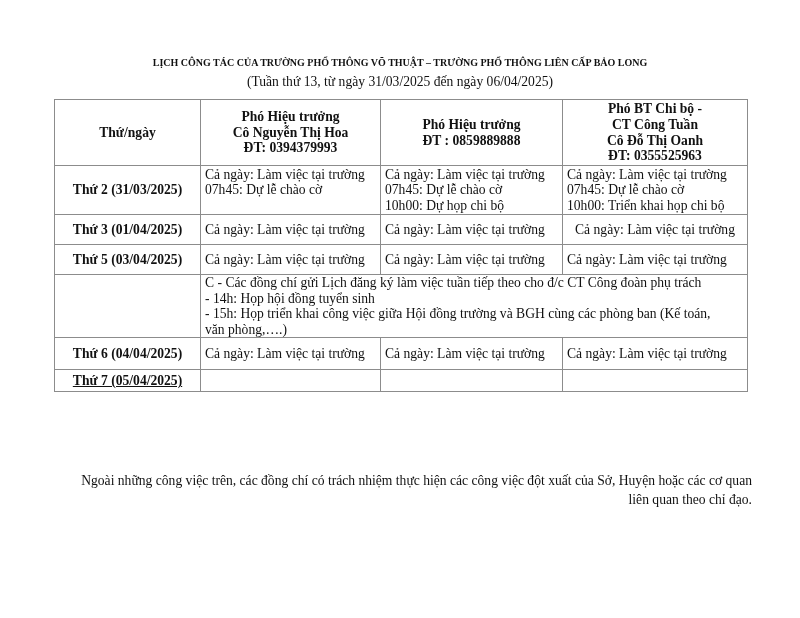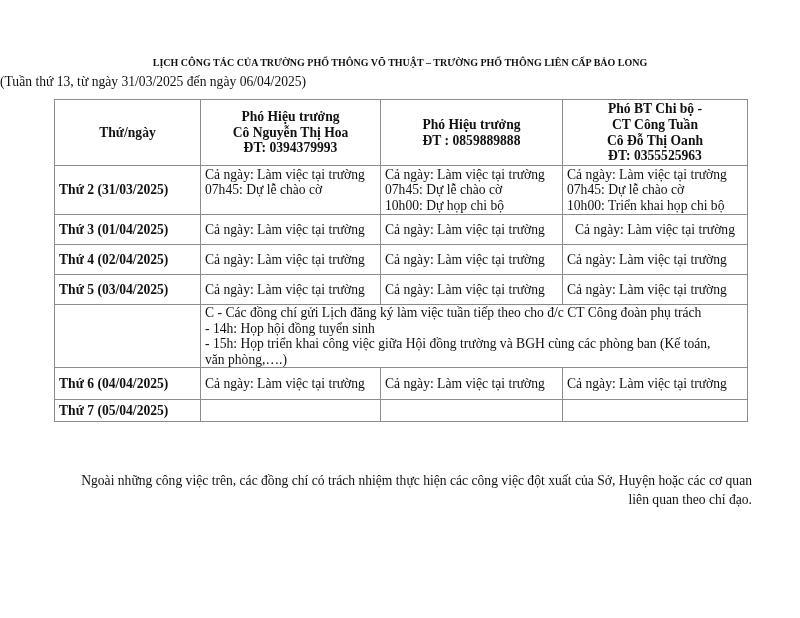"(Tuần thứ 13, từ ngày" .subtitle { text-align: none -> center }
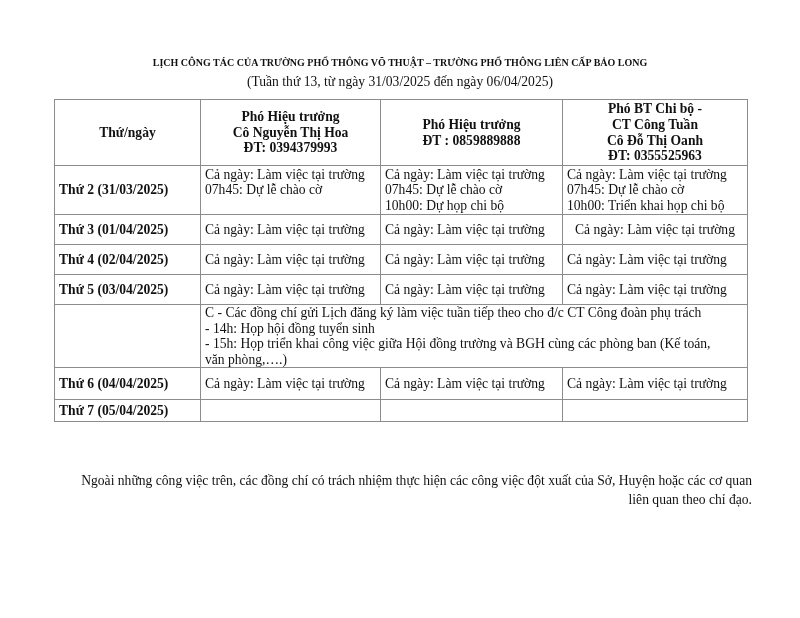"Thứ 2 (31/03/2025)" td.day { text-align: left -> center }
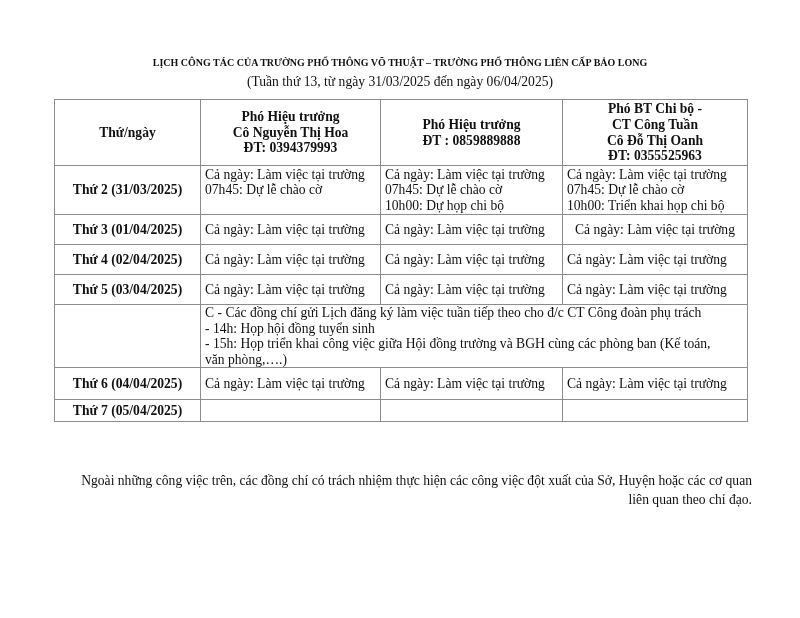"Thứ 4 (02/04/2025)" tr.r1 { html: <tr> <td>Thứ 4 (02/04/2025)</td> <td>Cả ngày: Làm việc tại trường</td> <td>Cả ngày: Làm việc tại trường</td> <td>Cả ngày: Làm việc tại trường</td> </tr> -> none }
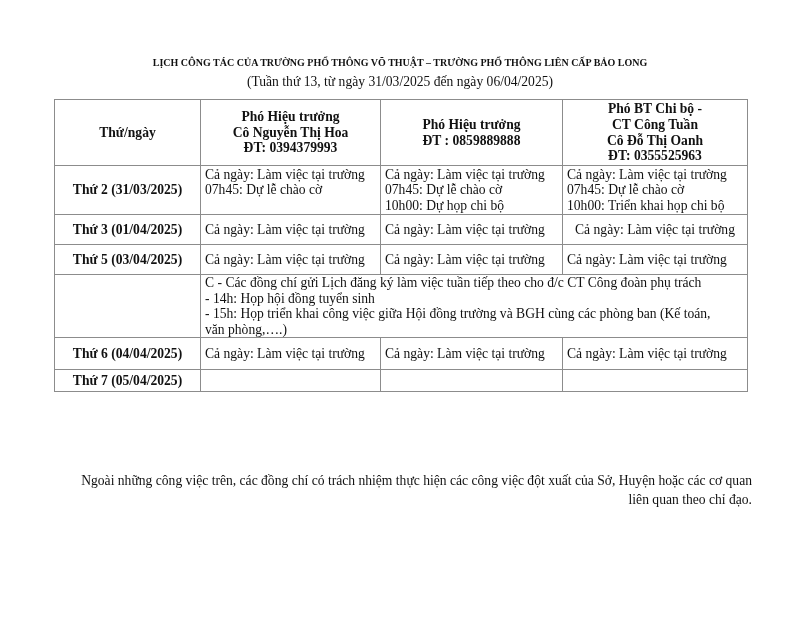"Thứ 7 (05/04/2025)" tr.r7 { text-decoration: none -> underline }
